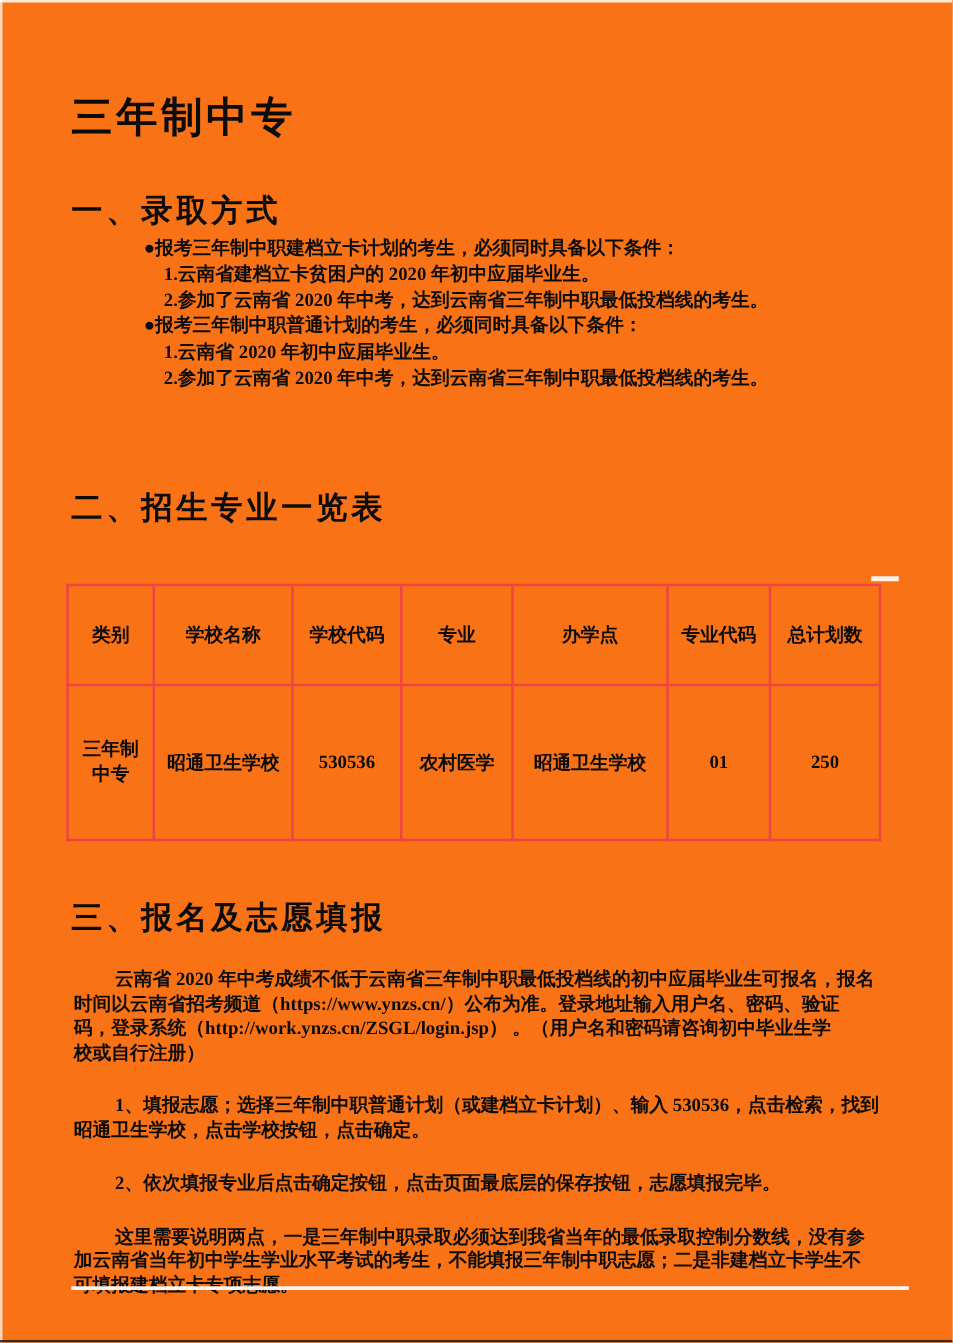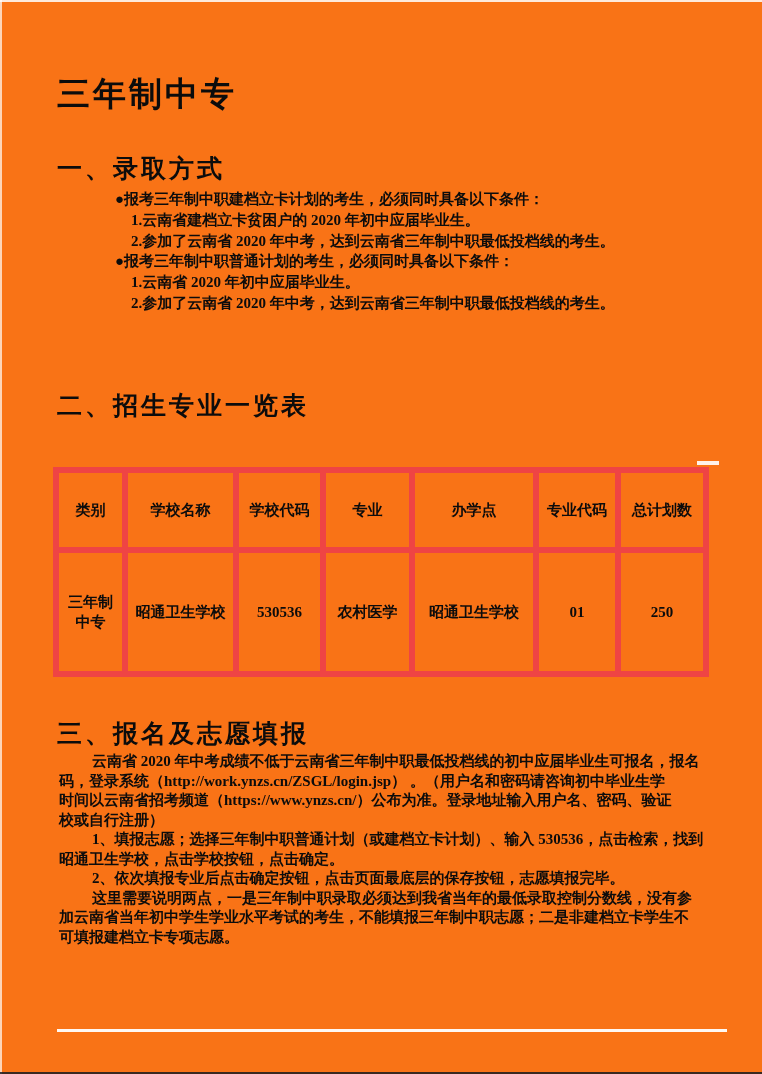"类别" .majors-table th,.majors-table td { border: 6px solid #ef4444 -> 2px solid #ef4444 }
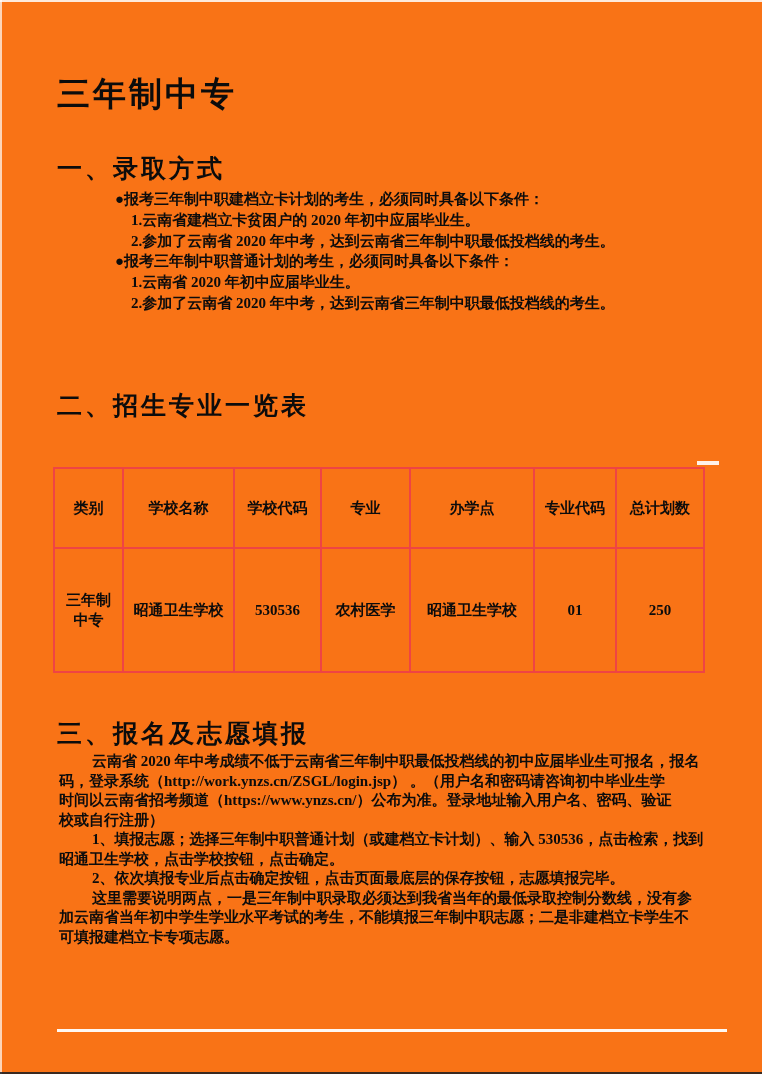"云南省 2020" .para .ind { margin-top: none -> 23px }
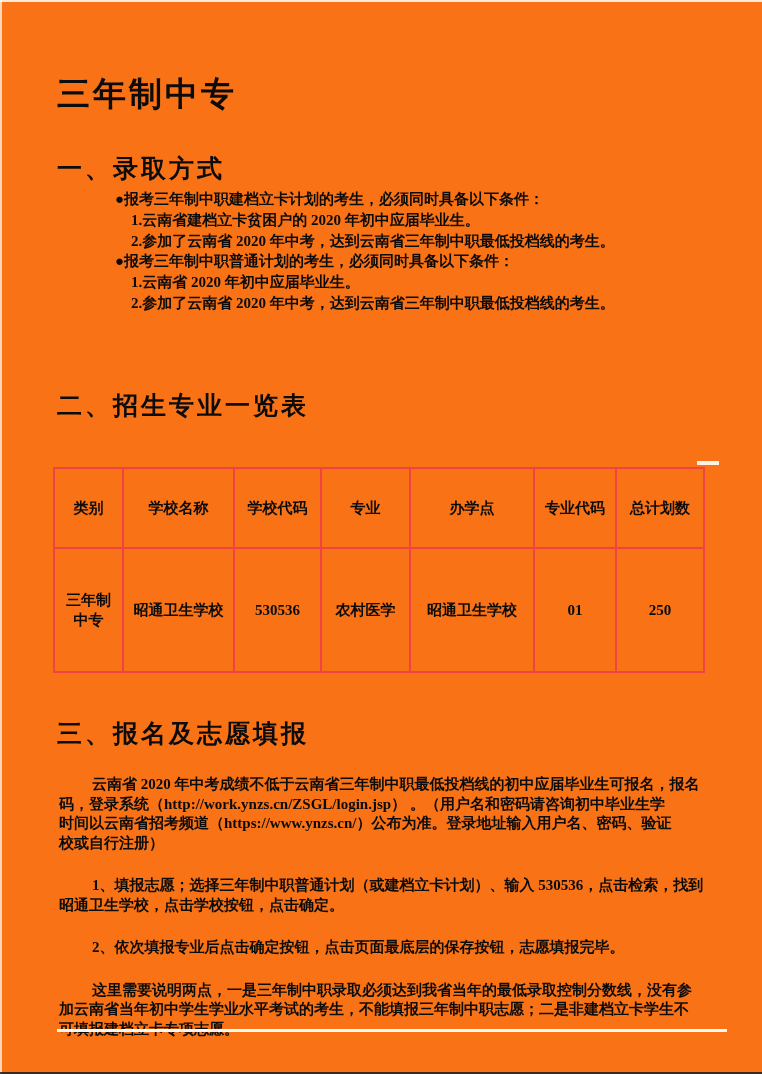"码，登录系统（http://work.ynzs.cn/ZSGL/login.js" div.ln { order: before "时间以云南省招考频道（https://www.ynzs.cn/）公布为准。登录地" -> after "时间以云南省招考频道（https://www.ynzs.cn/）公布为准。登录地" }
